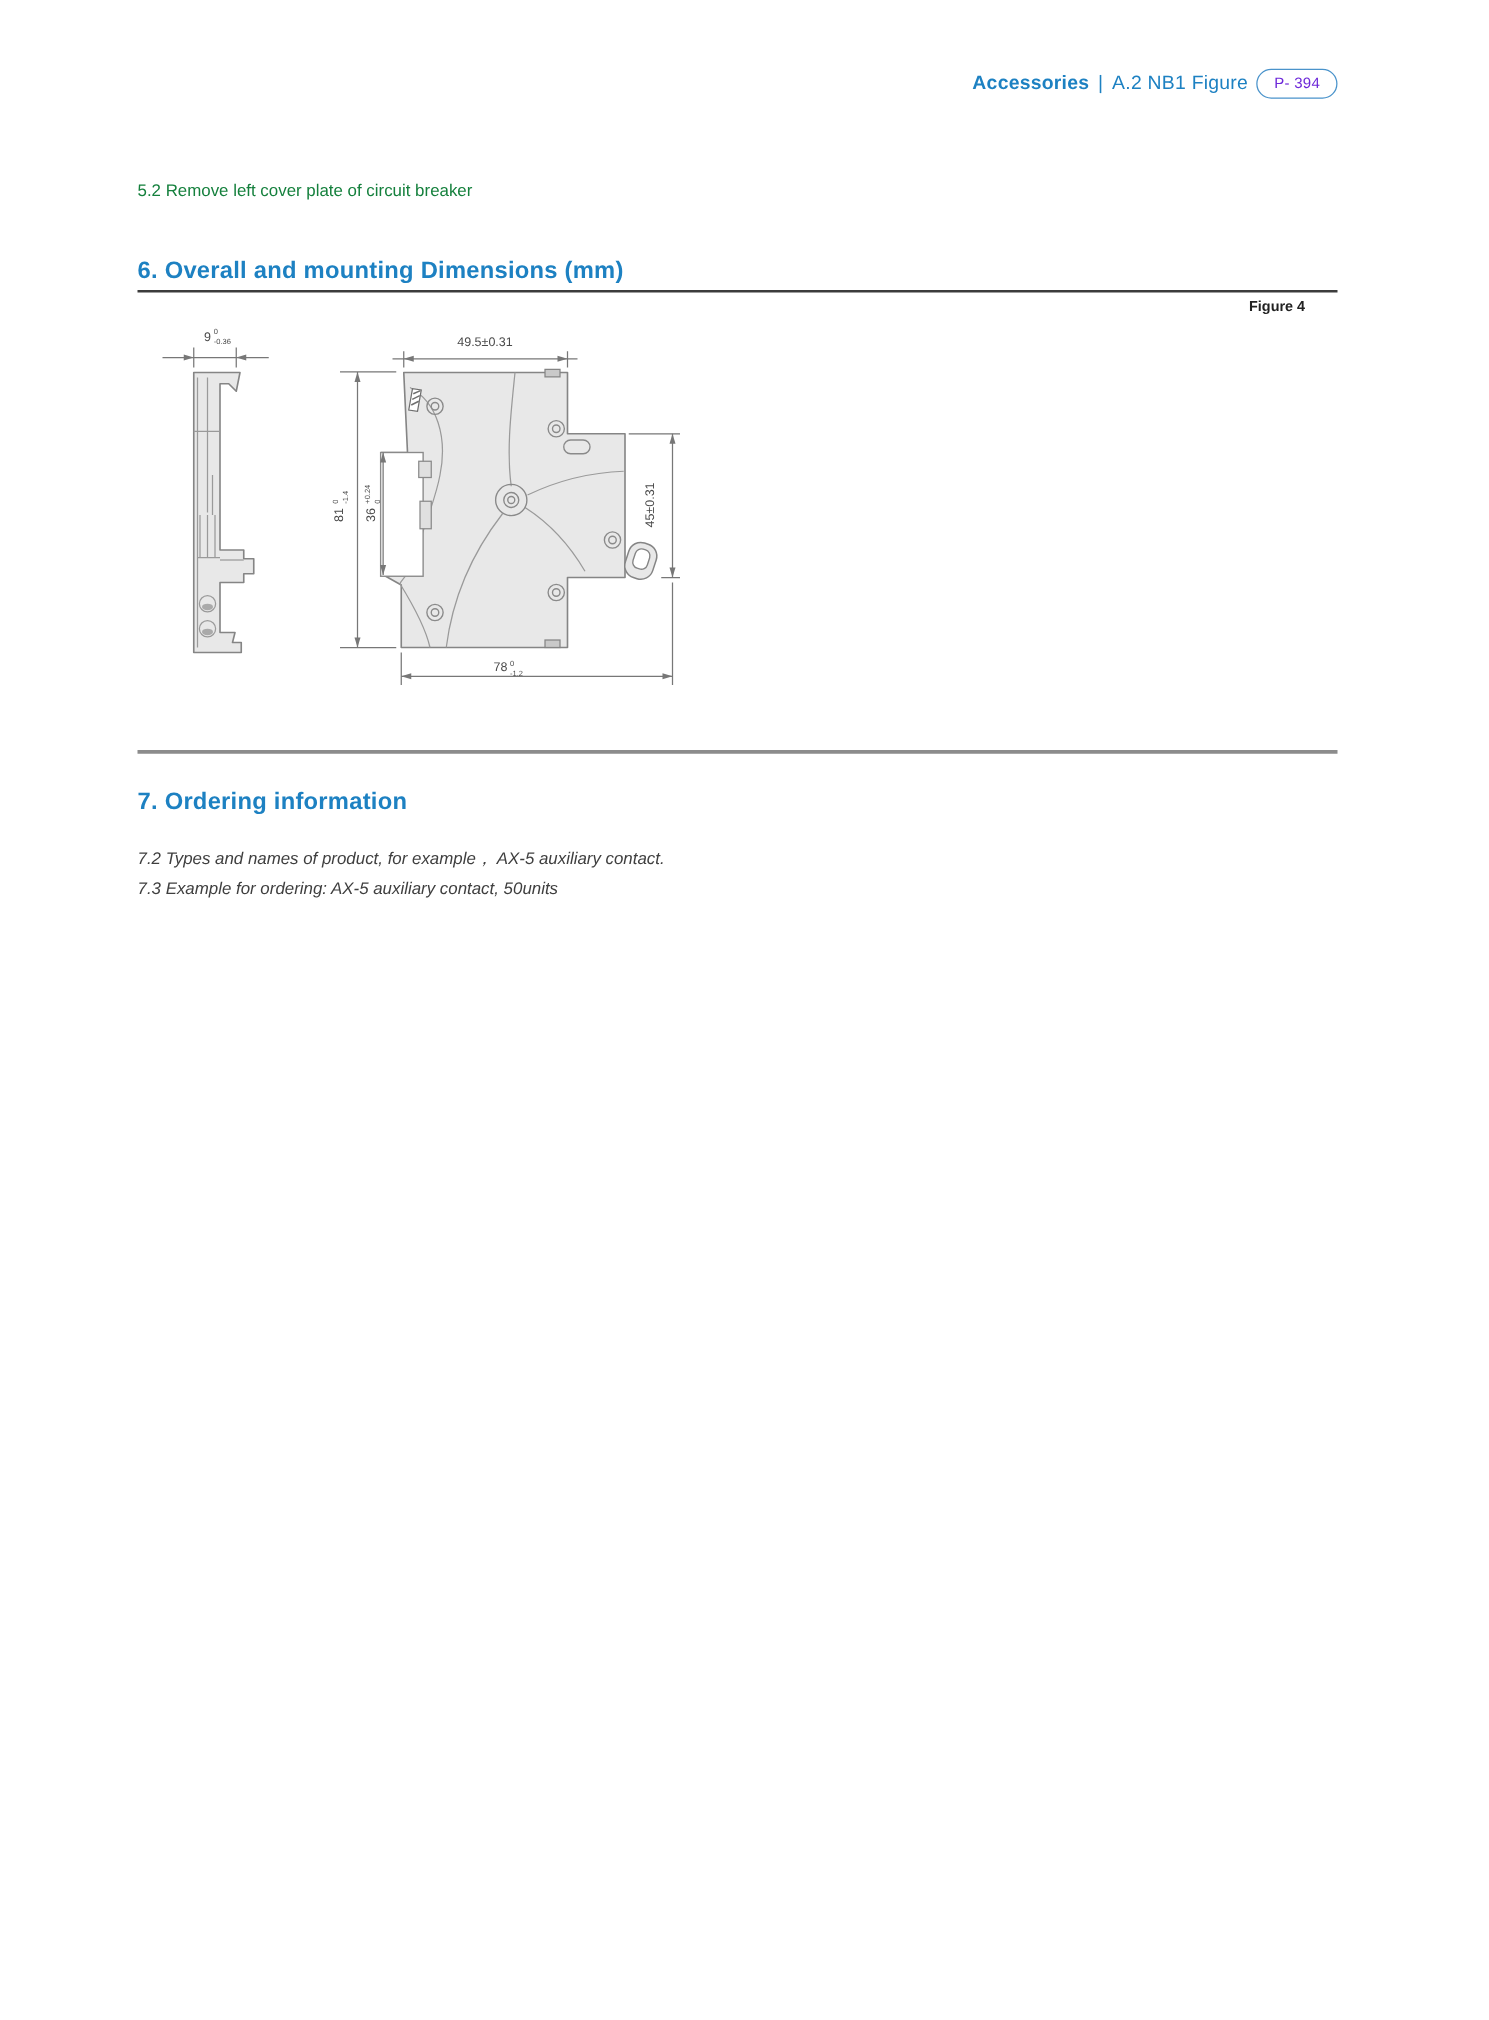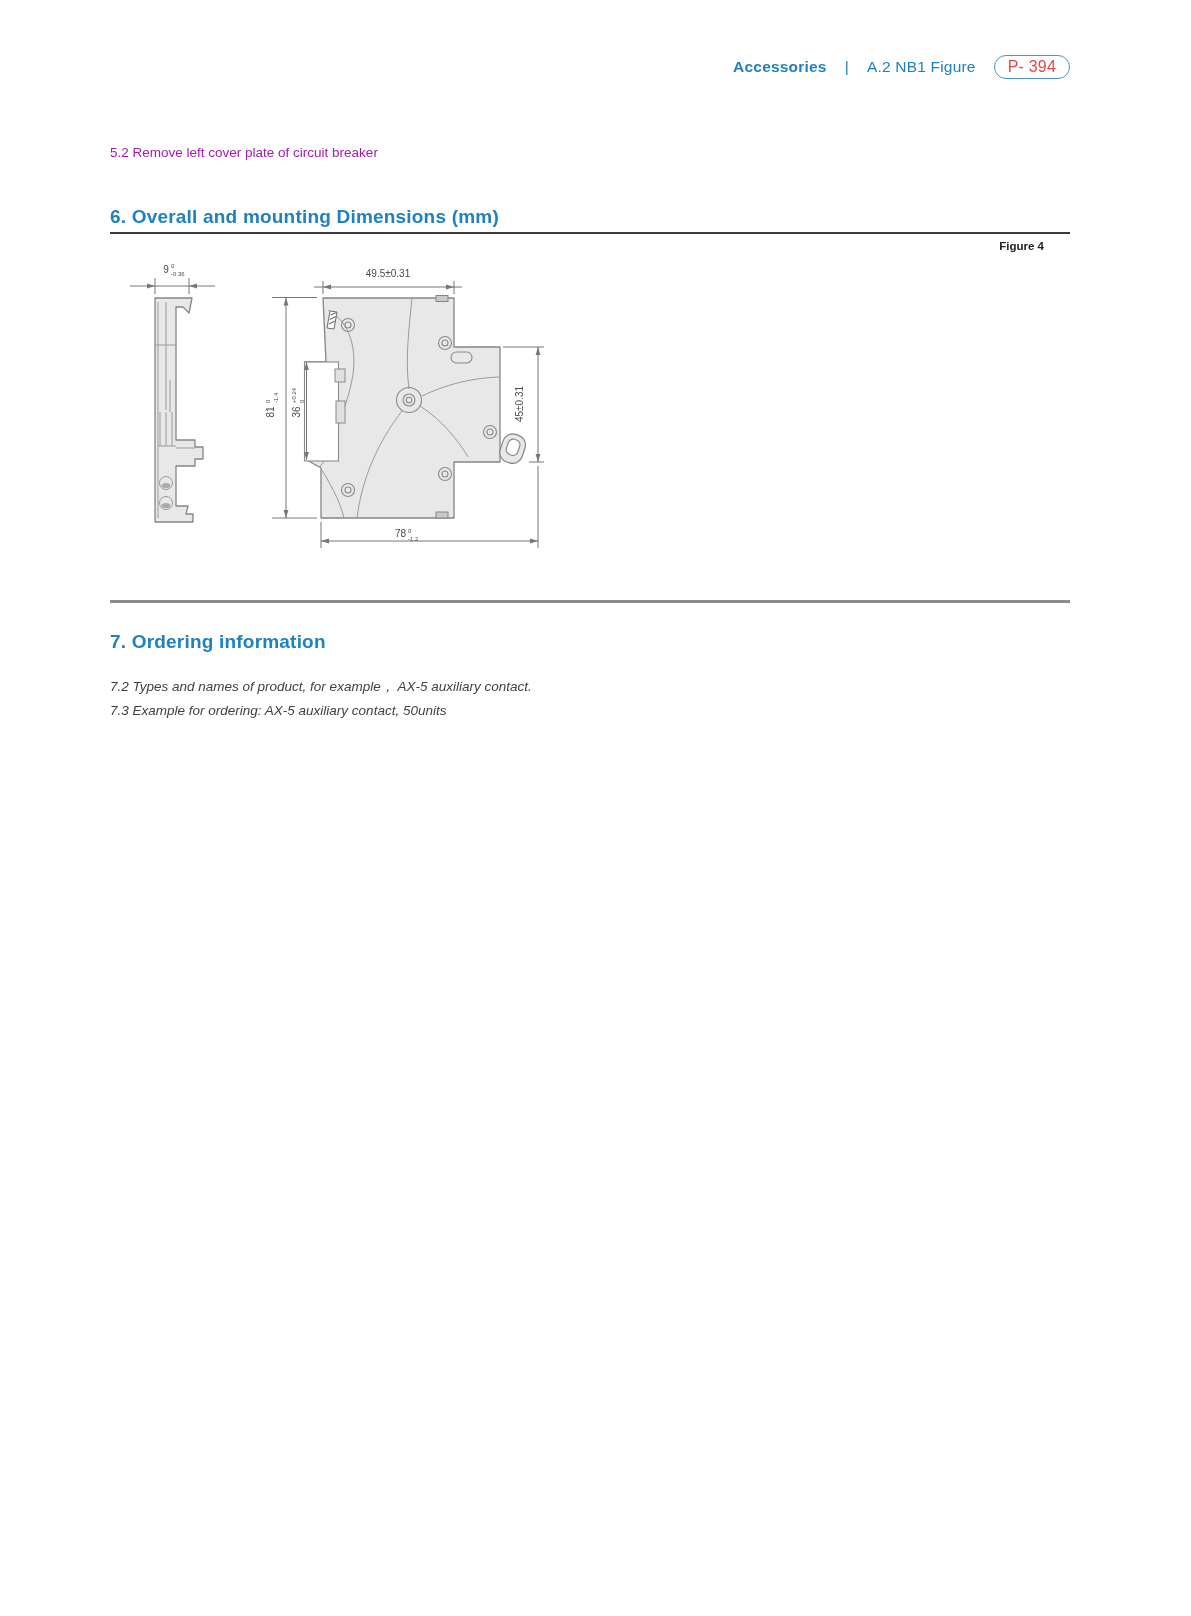"Accessories" .hdr { gap: 18px -> 7px }
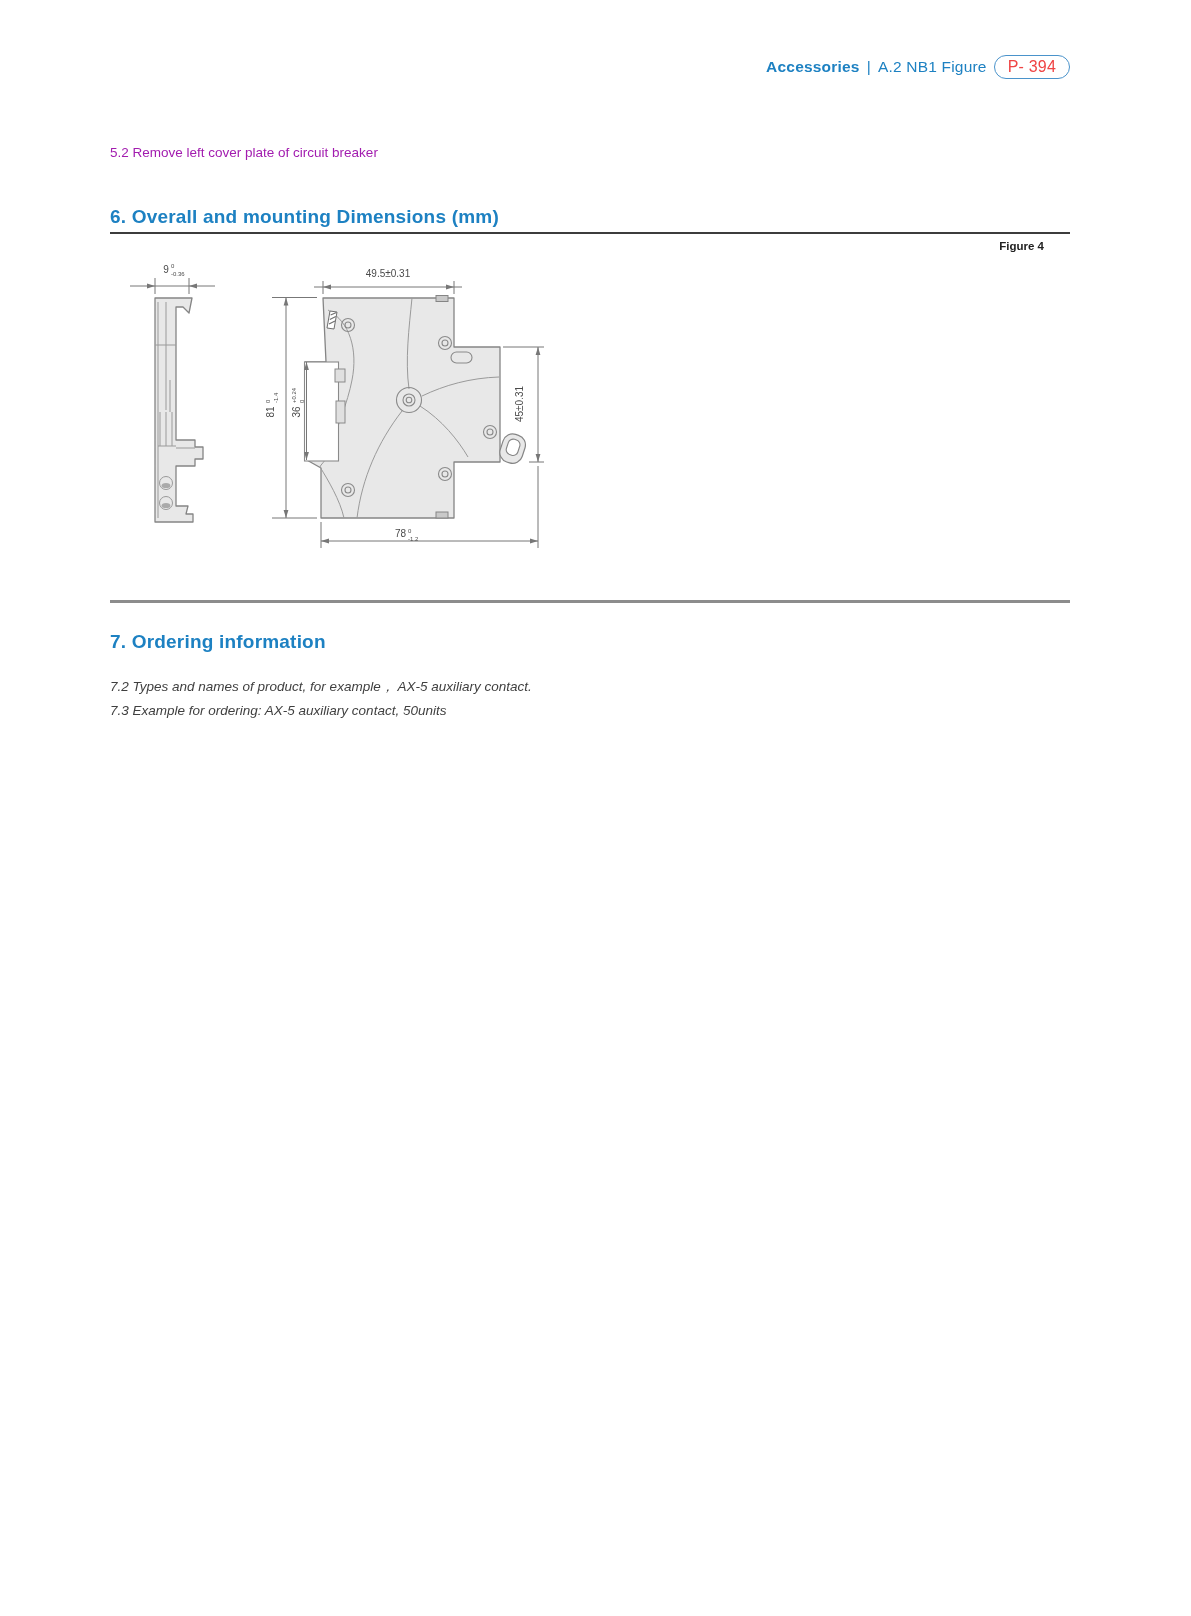"P- 394" .hdr .pill { color: #ef4444 -> #6d28d9; font-size: 16px -> 12px }
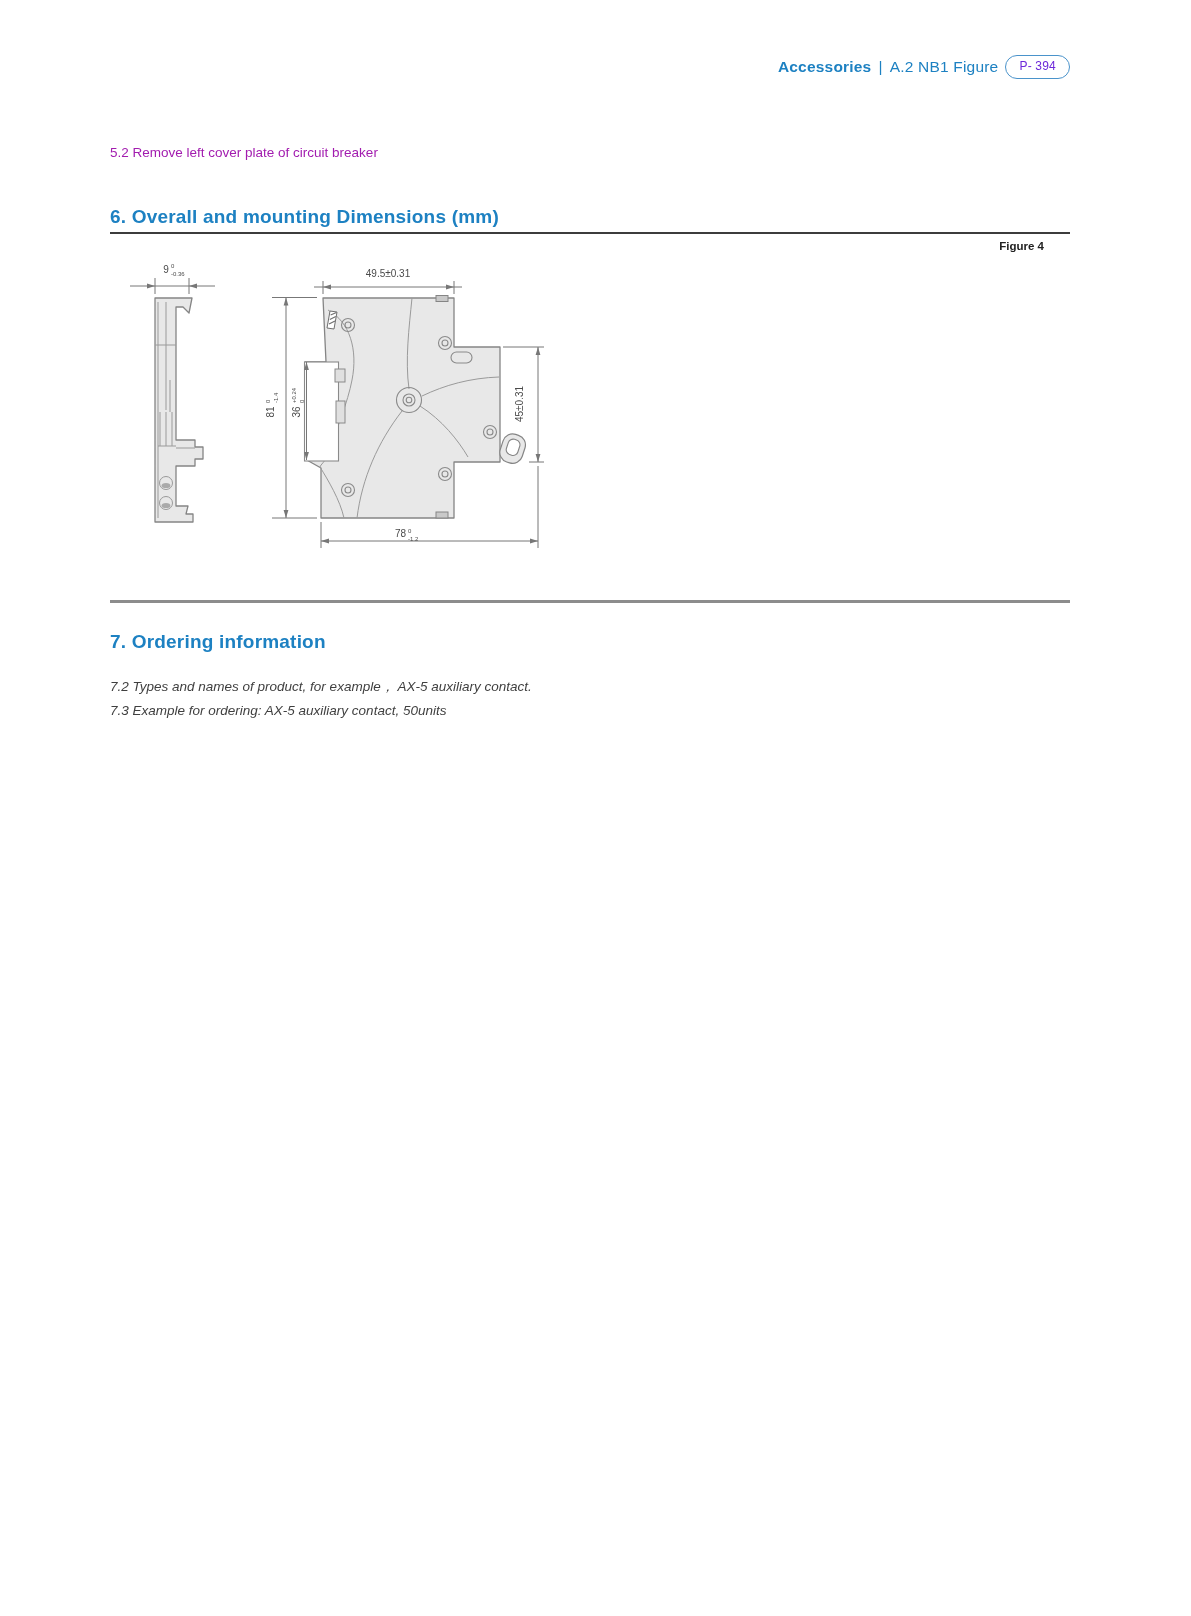"5.2 Remove left cover plate" .note52 { color: #a21caf -> #15803d }
